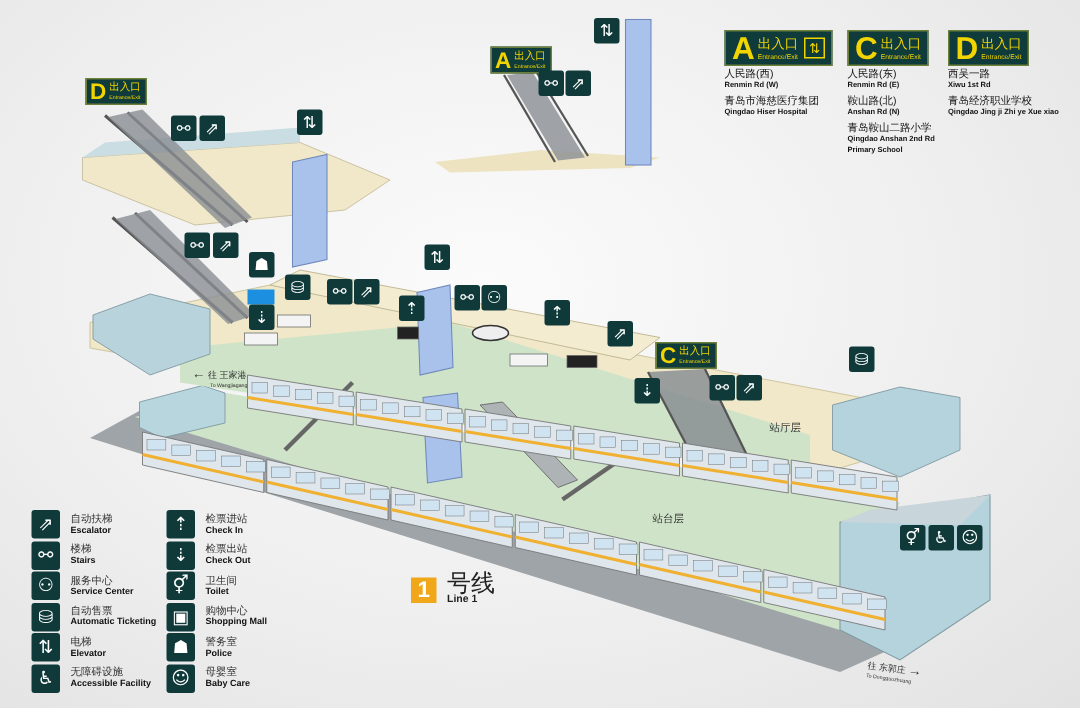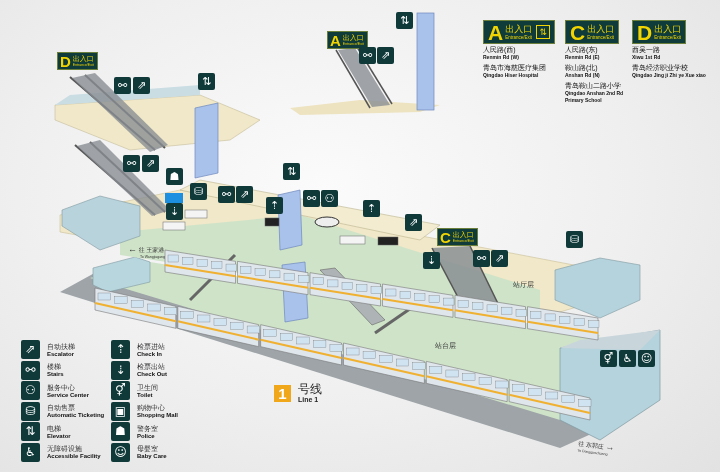"号线" .line-badge .cn { font-size: 12px -> 16px }
